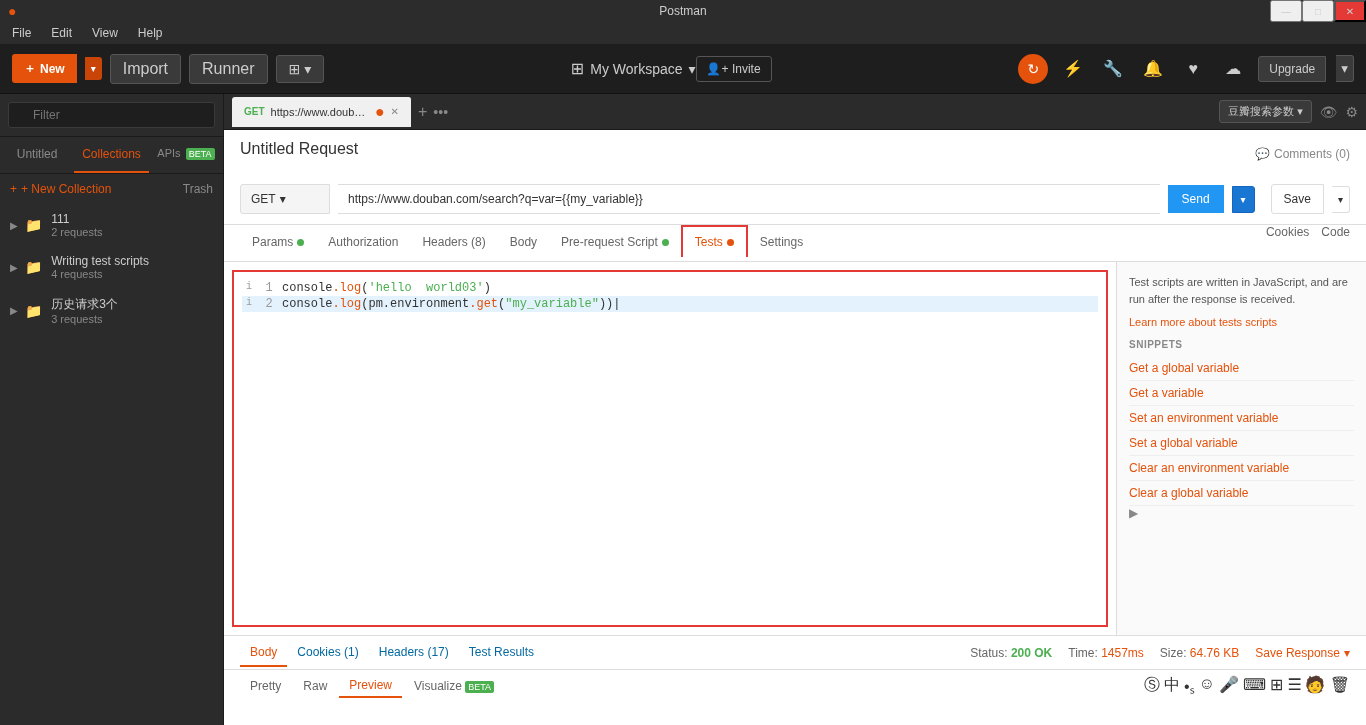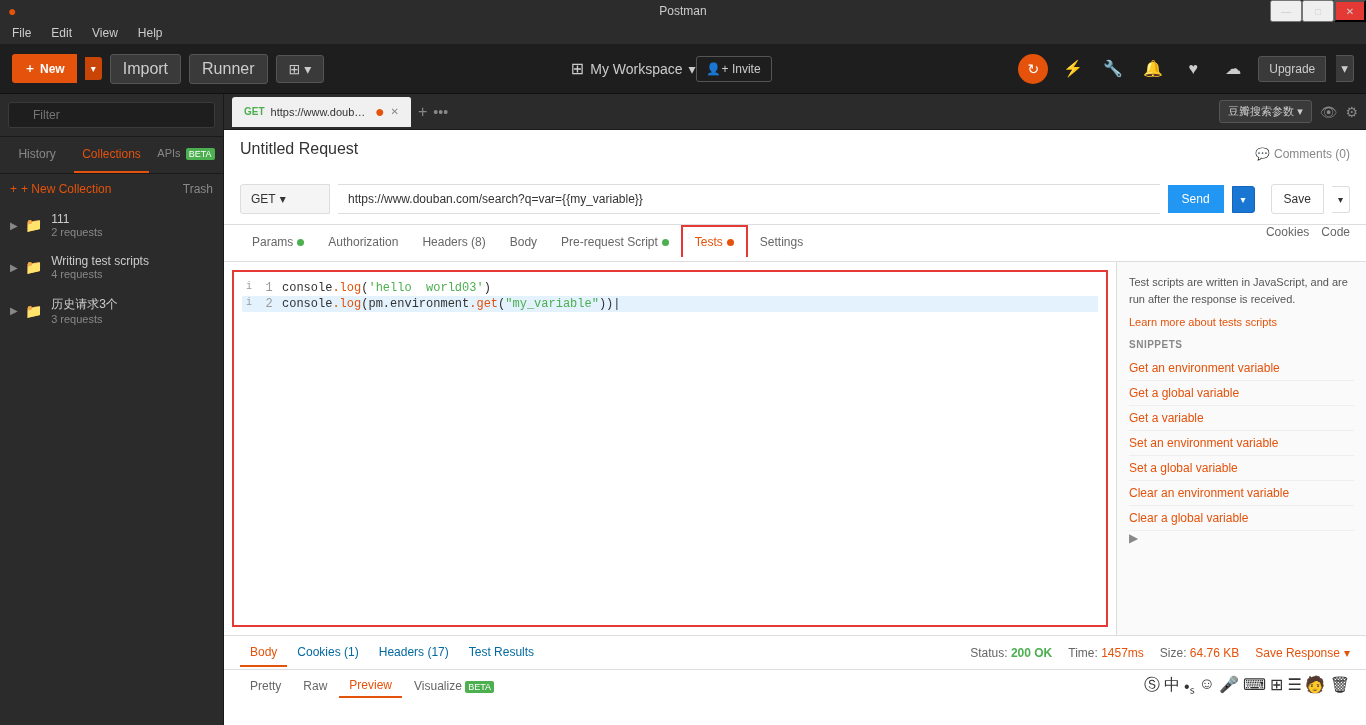"History" div.sidebar-tab { text: History -> Untitled }
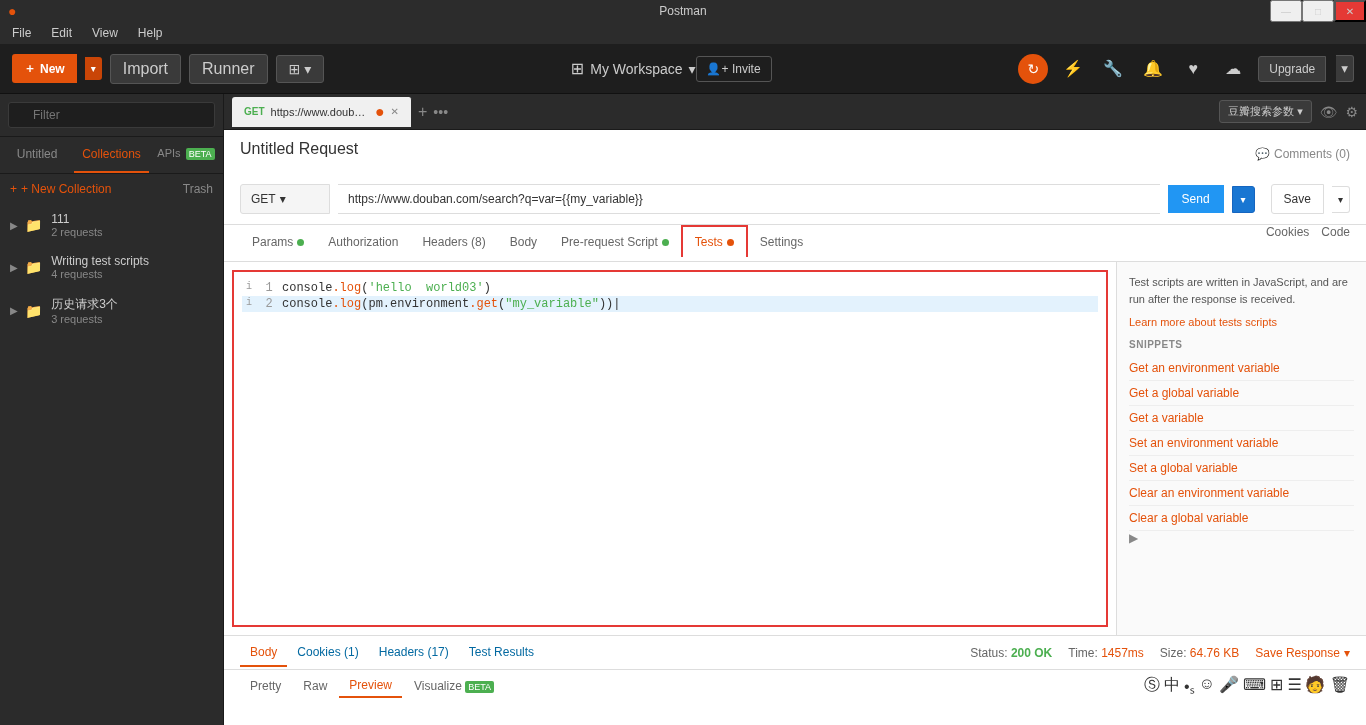"Get an environment variable" div.snippet-item { html: <div>Get an environment variable</div> -> none }
